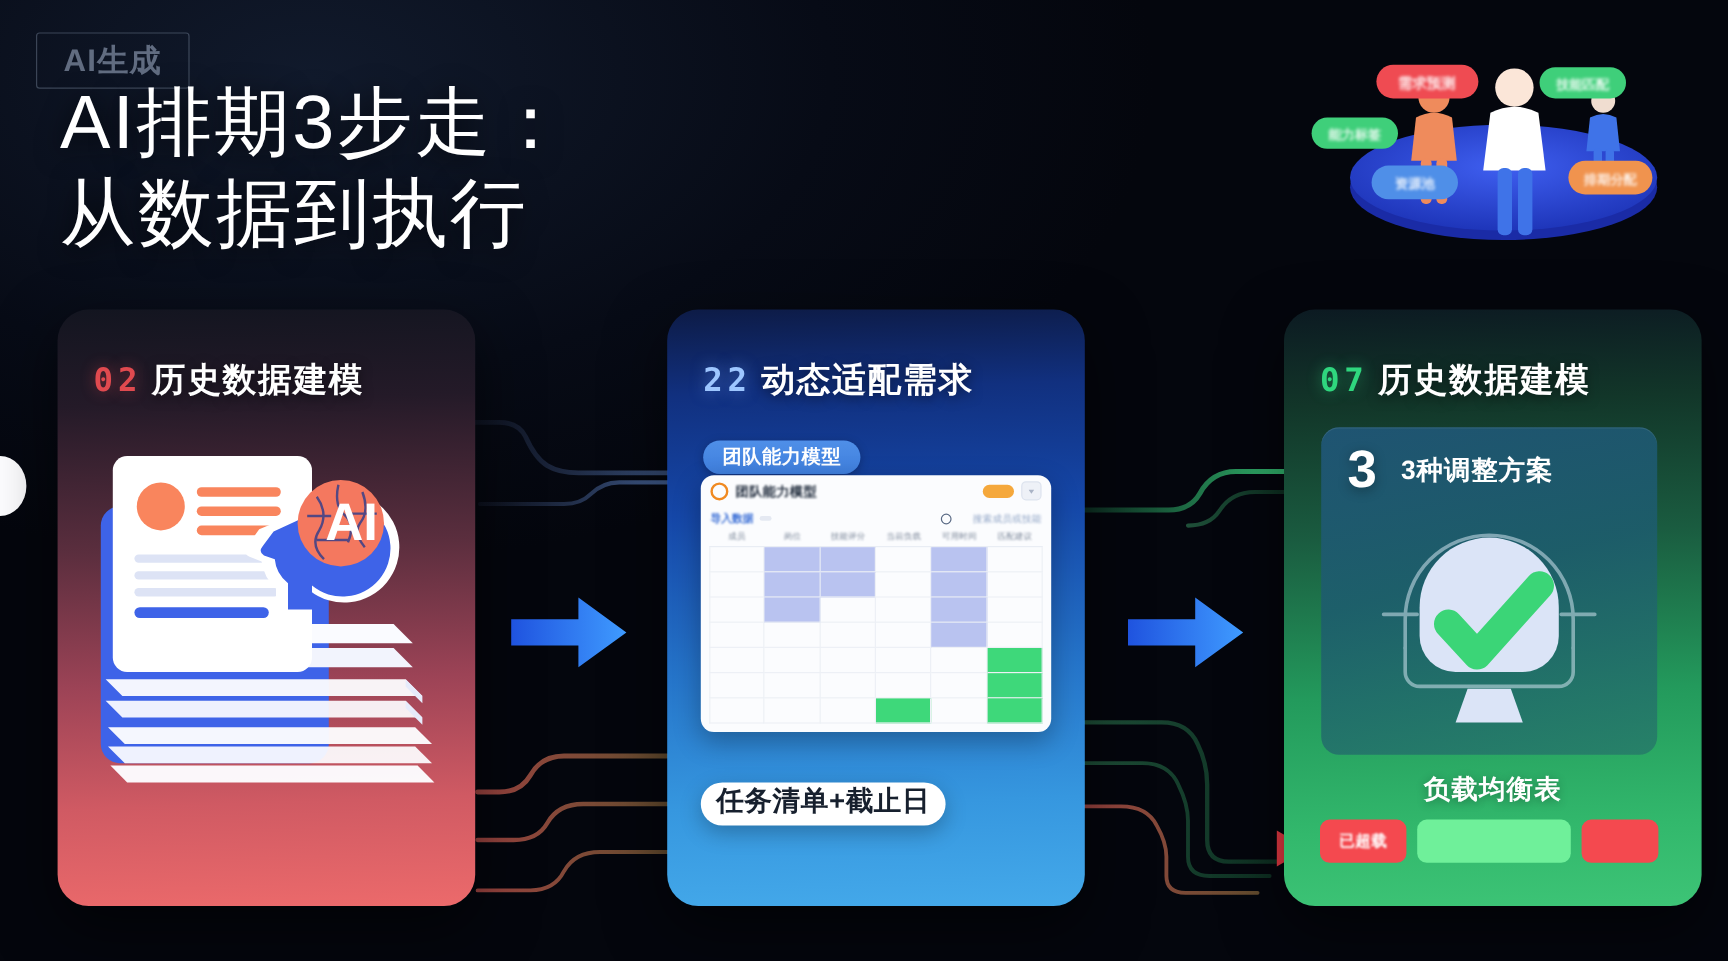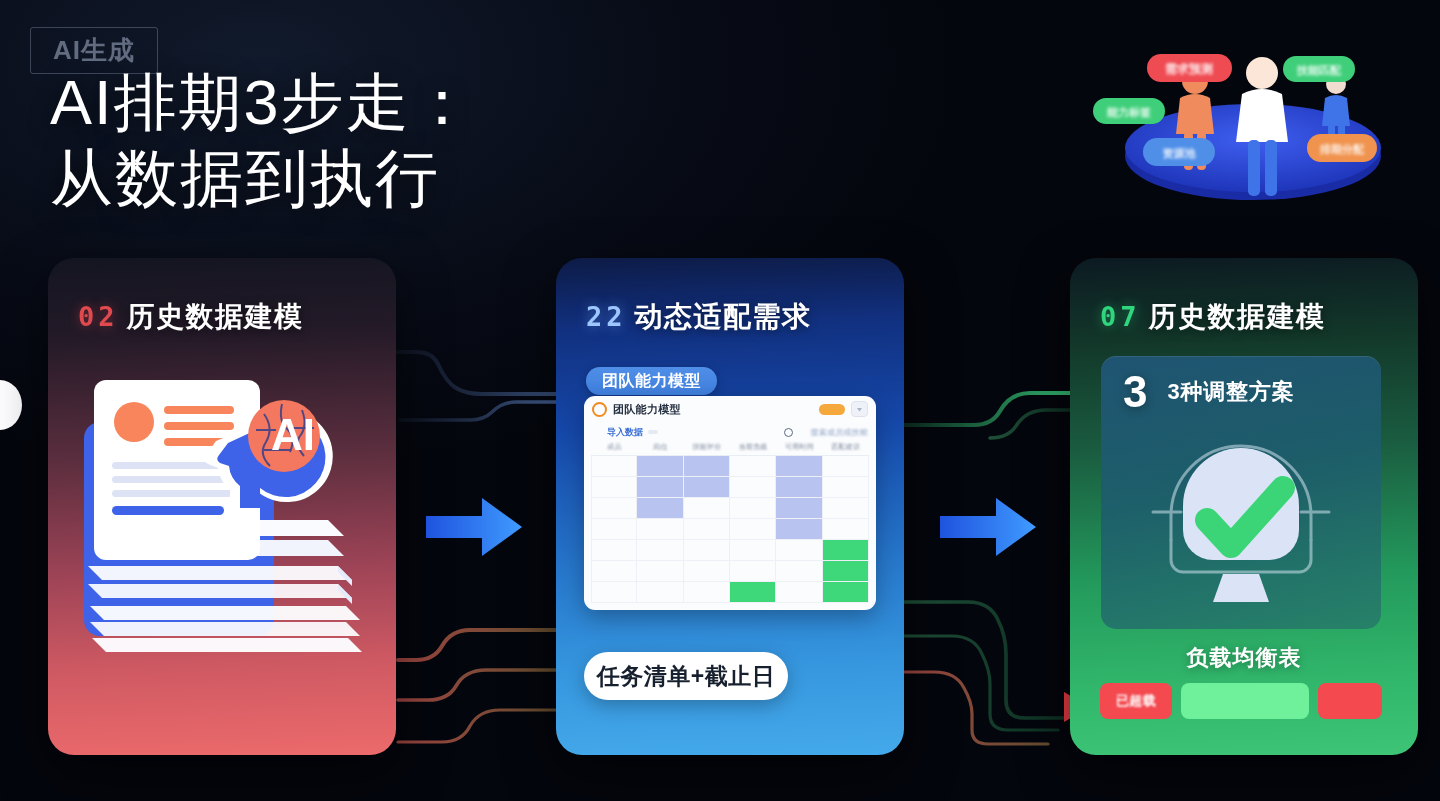"导入数据" .tool-left { margin-left: 15px -> none }
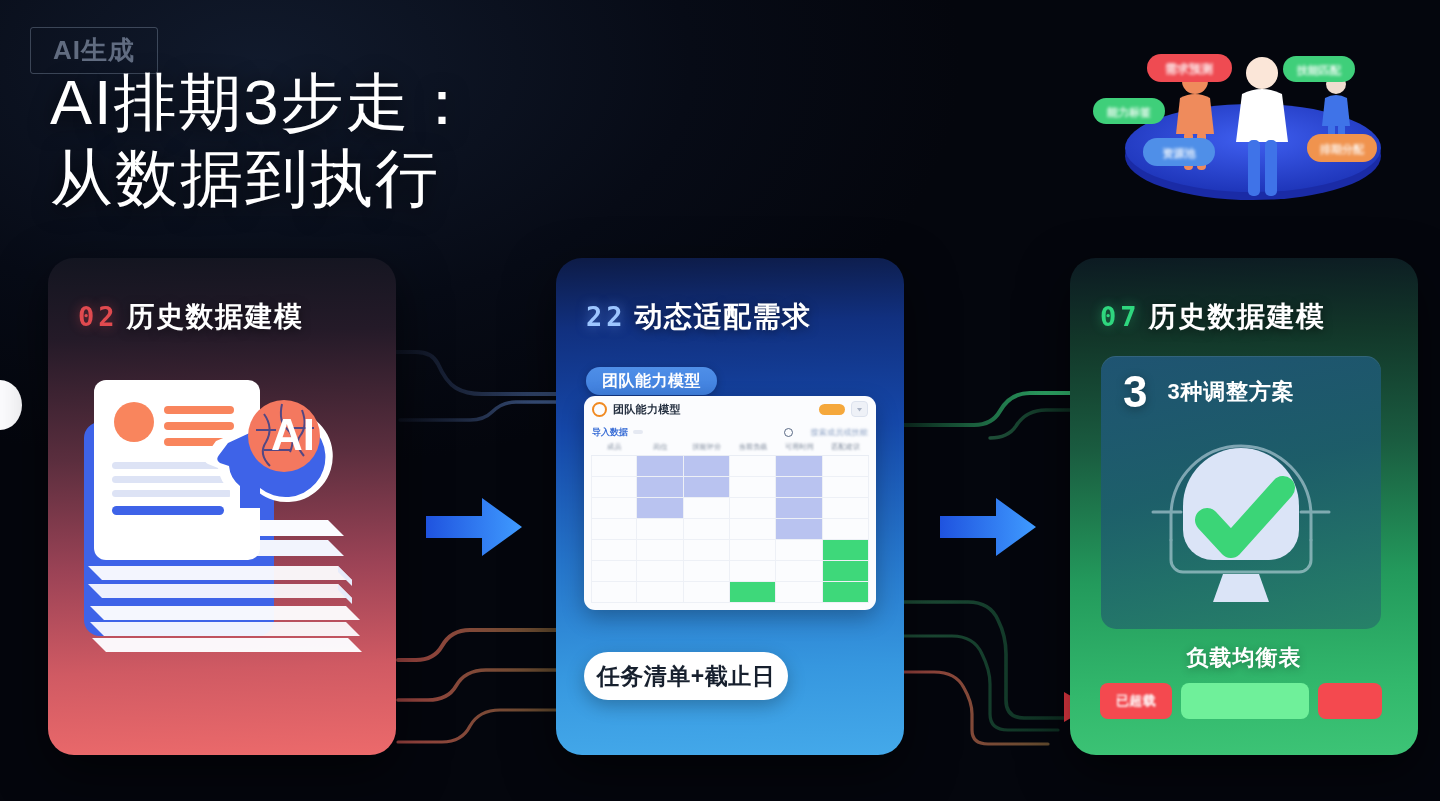"任务清单+截止日" .btn-white { align-items: center -> none; height: 48px -> 36px }
